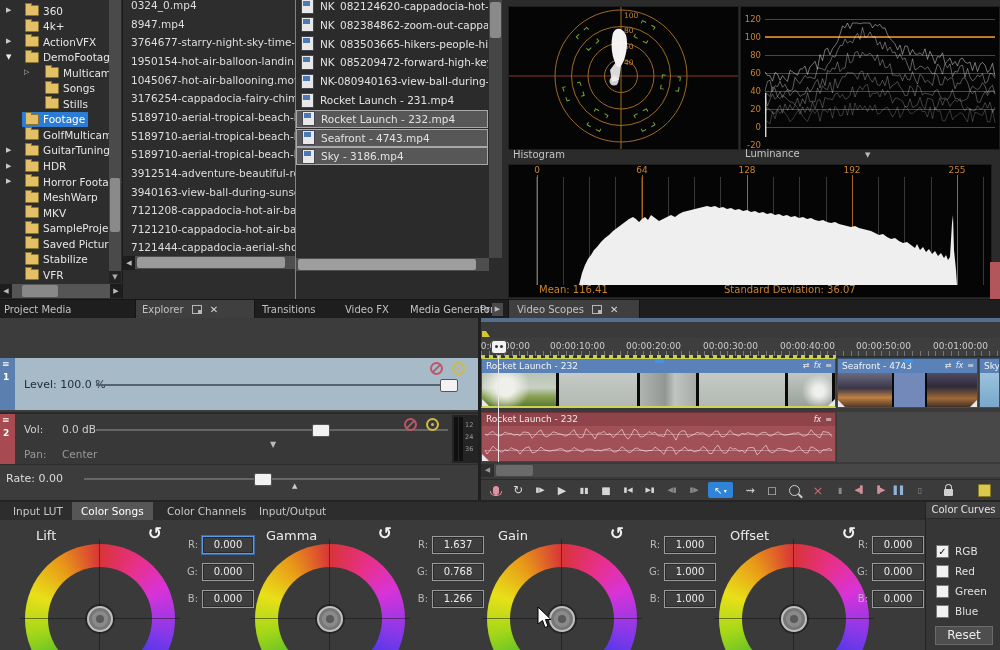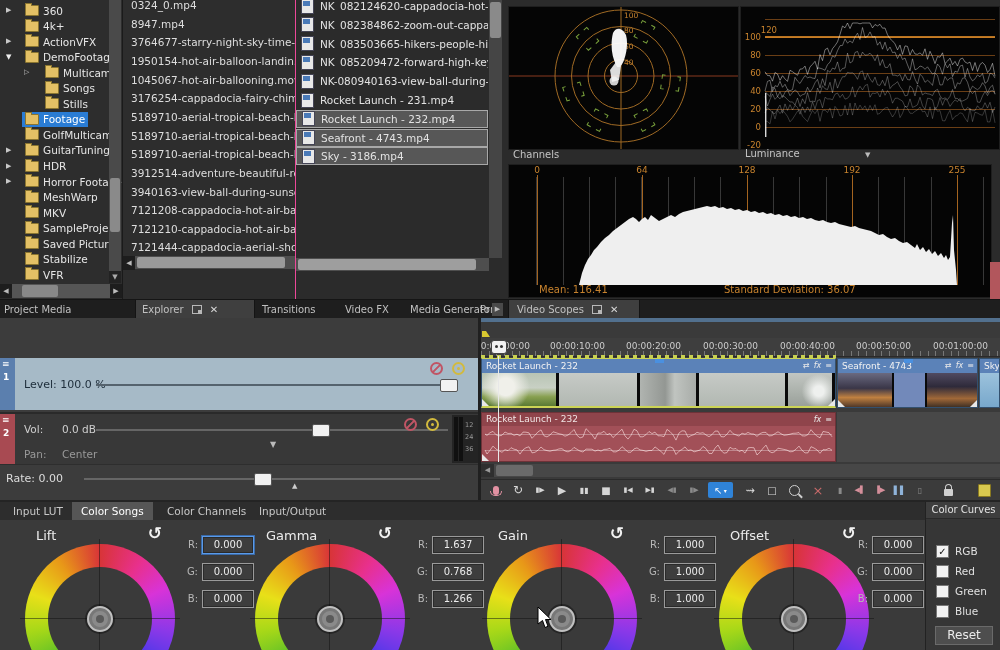"120" div.wf-lb { padding-left: 16px -> none; top: 18px -> 7px }
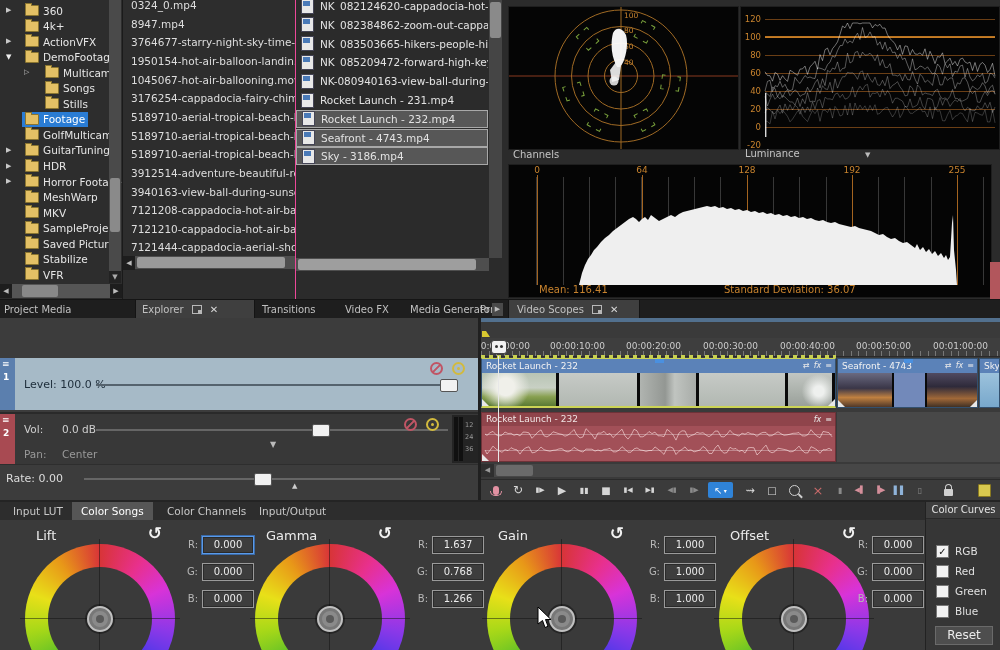"Channels" span { text: Channels -> Histogram }
